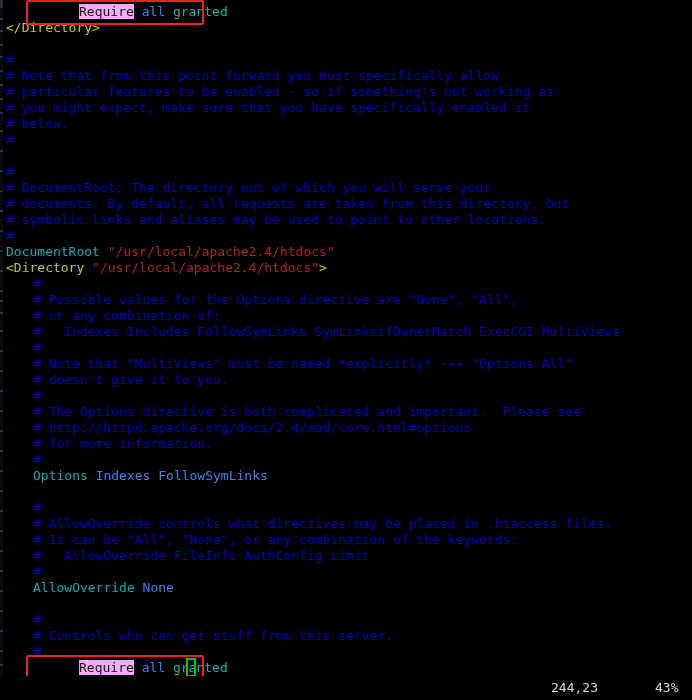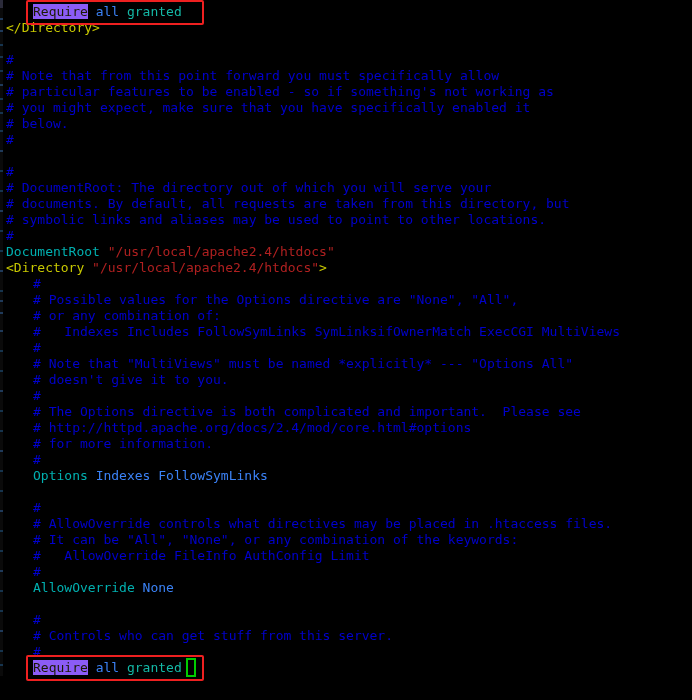"Require" .hl-search { background: #8b5cf6 -> #f0abfc; margin-left: none -> 46px }
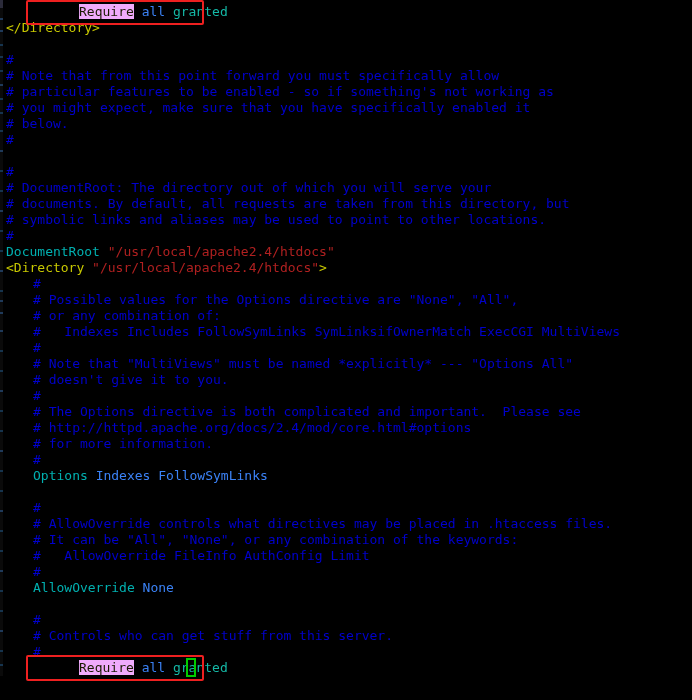"244,23" div.statusbar { html: none -> <div> <span>244,23</span> <span>43%</span> </div> }
